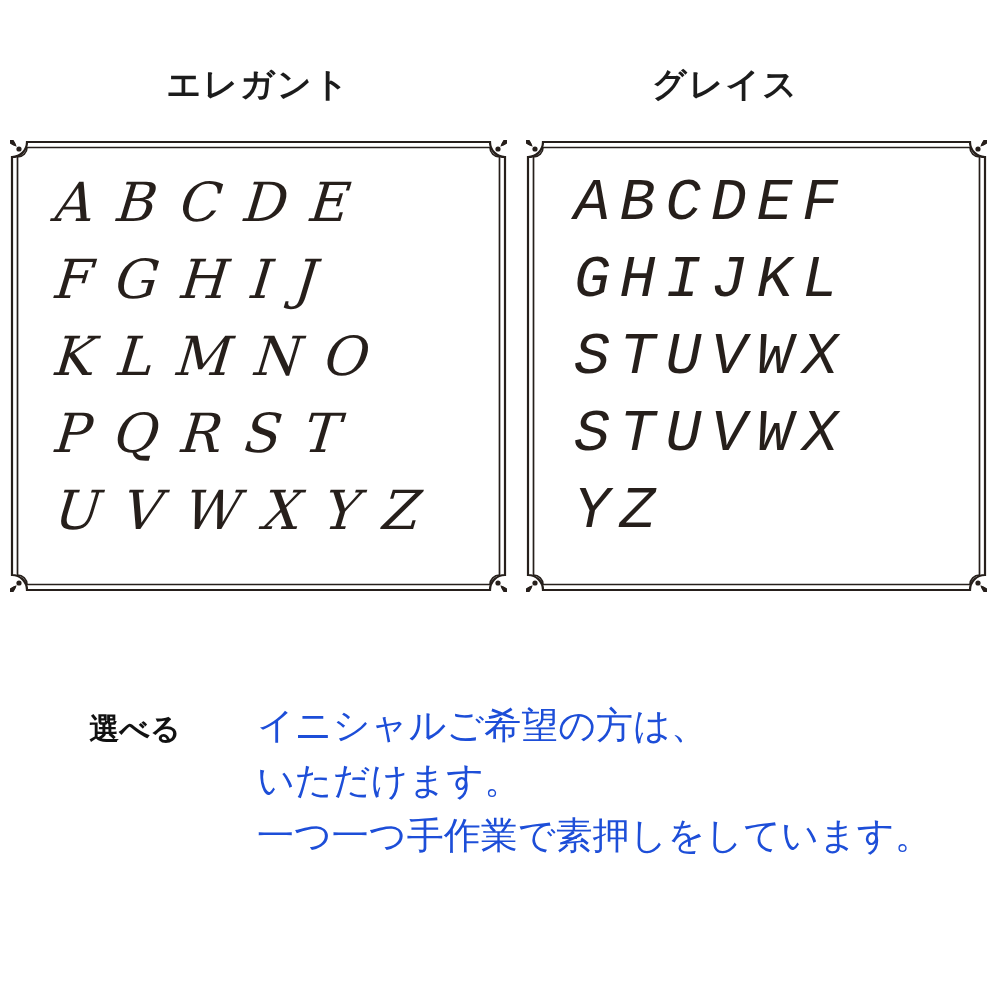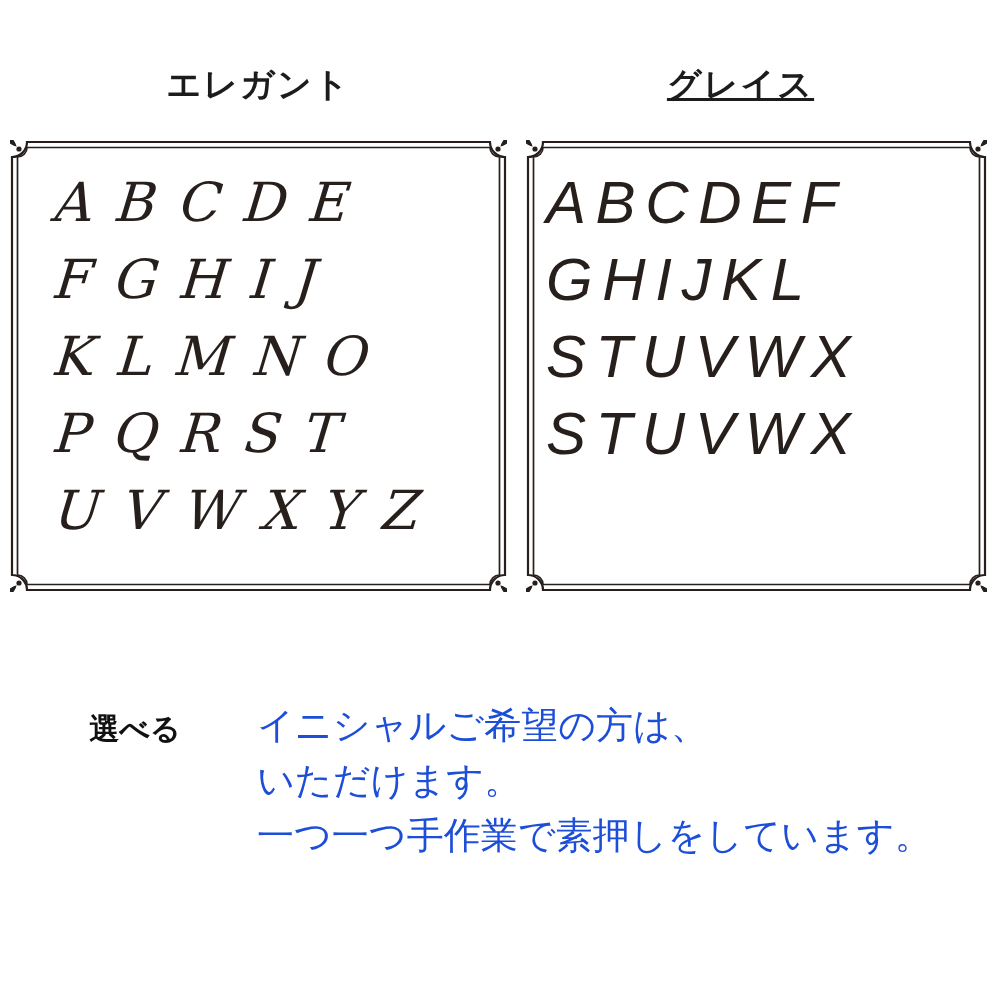"グレイス" .panel-title.right { left: 510px -> 495px; text-decoration: underline -> none }
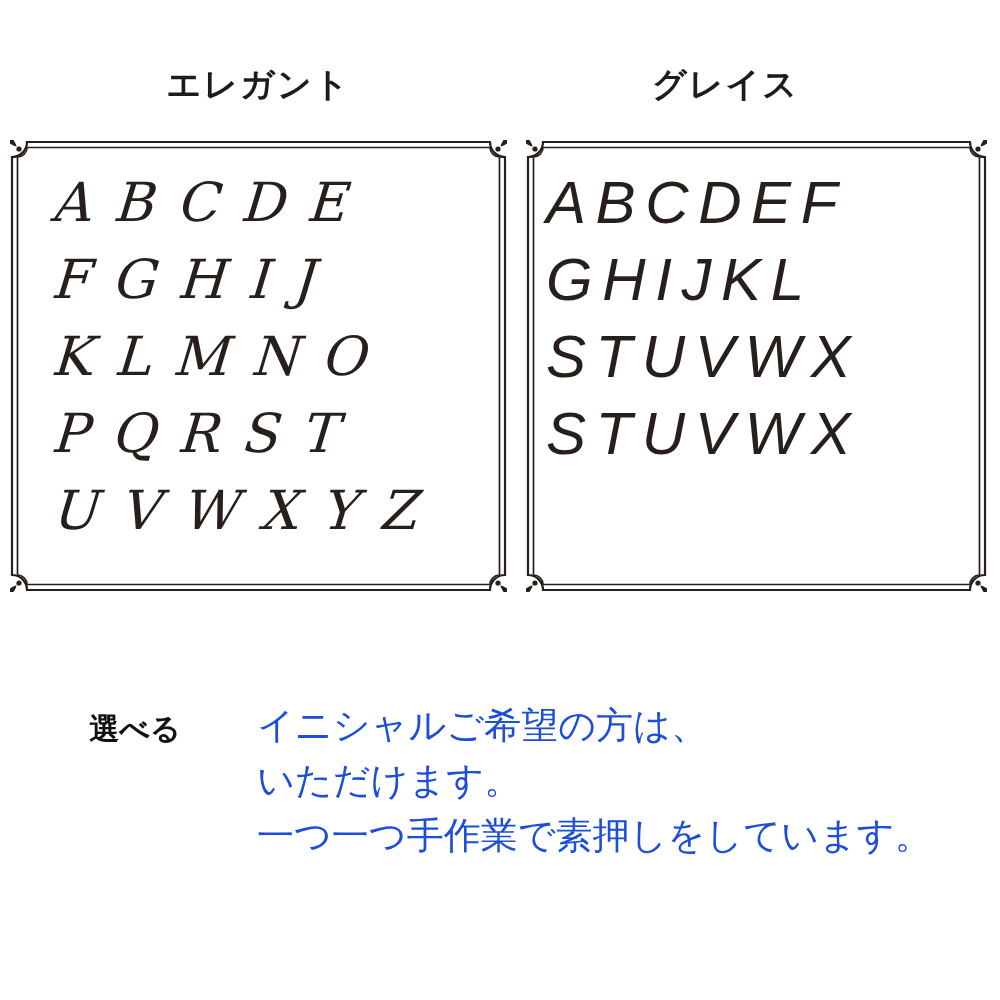"ABCDEF" .grace .row { font-family: Liberation Sans, sans-serif -> Liberation Mono, monospace; padding-left: 20px -> 48px }
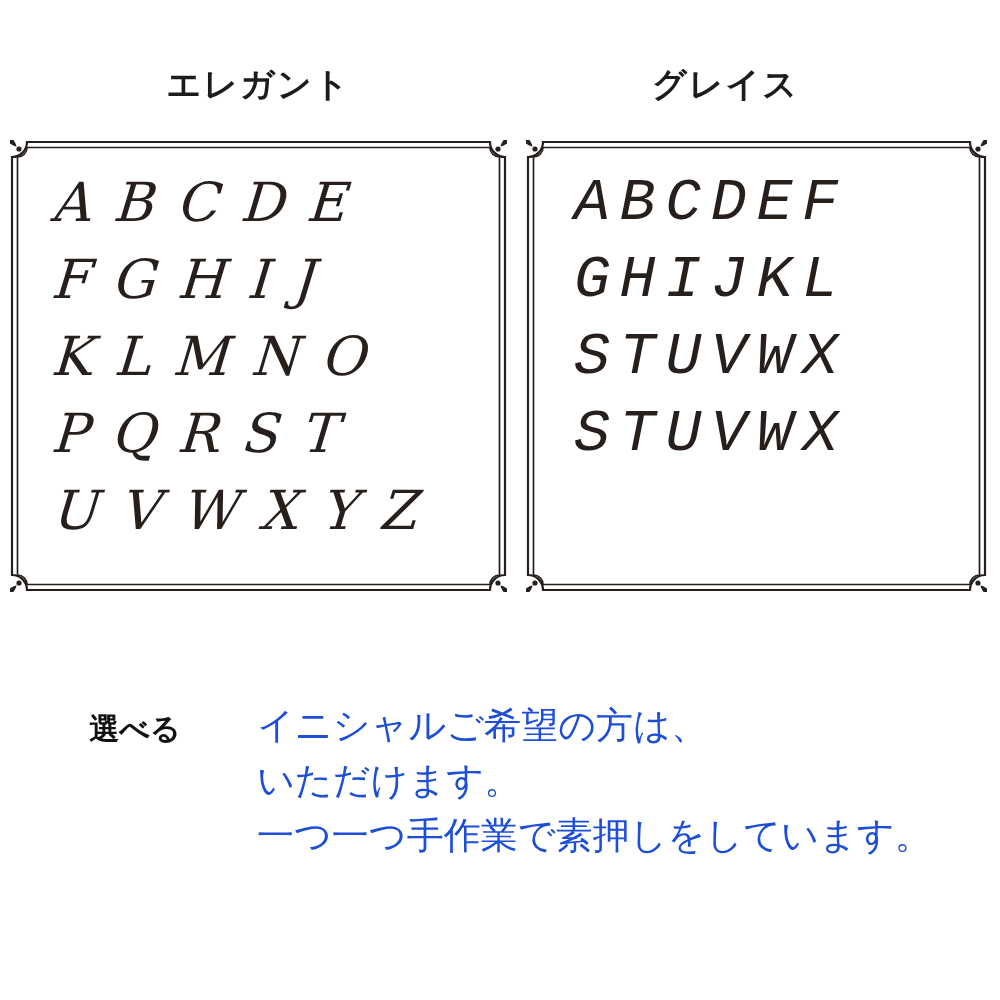"YZ" div.row { html: none -> <div>YZ</div> }
